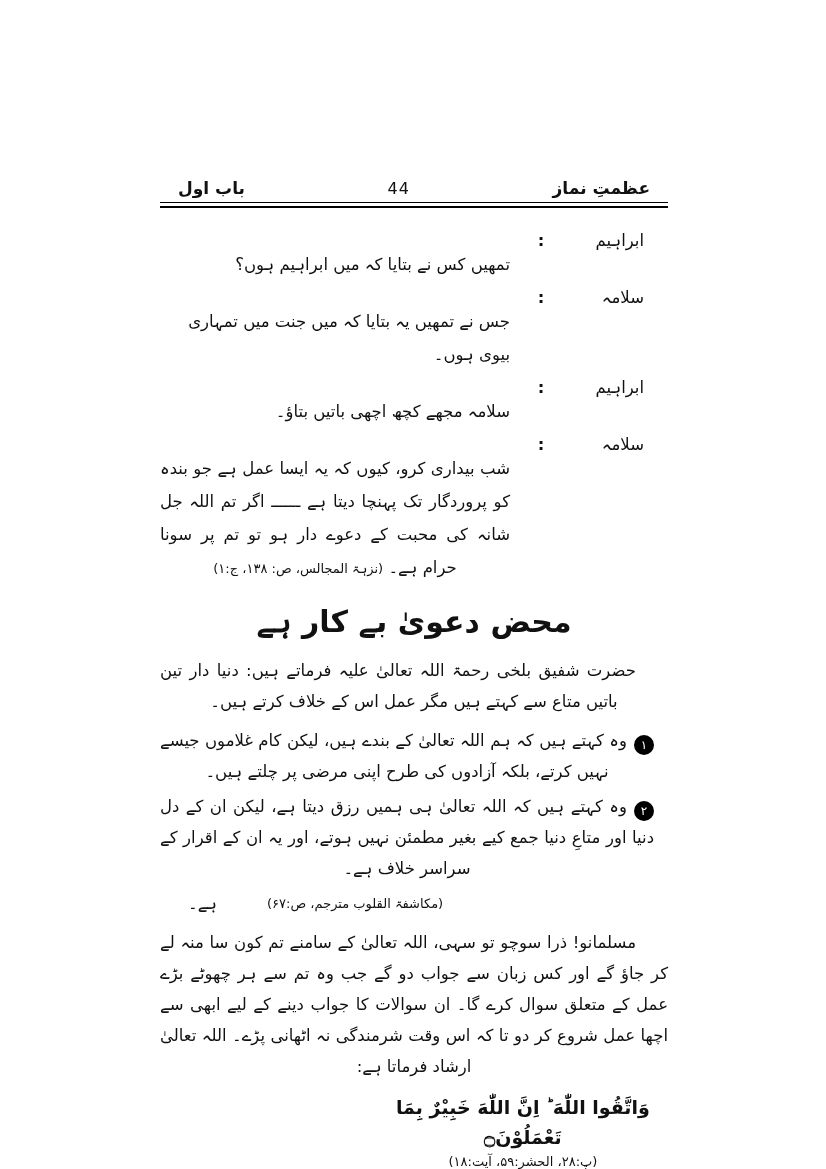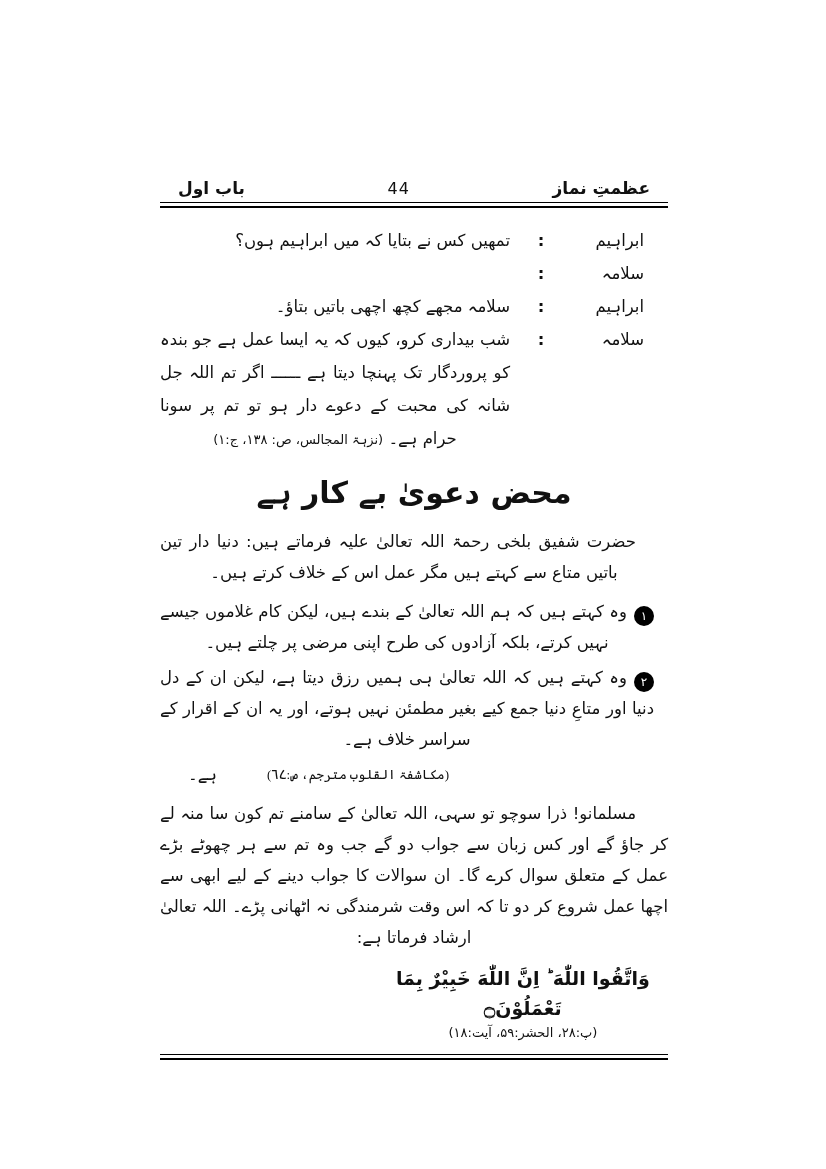"تمھیں کس نے بتایا کہ" .speech { margin-top: none -> 24px }
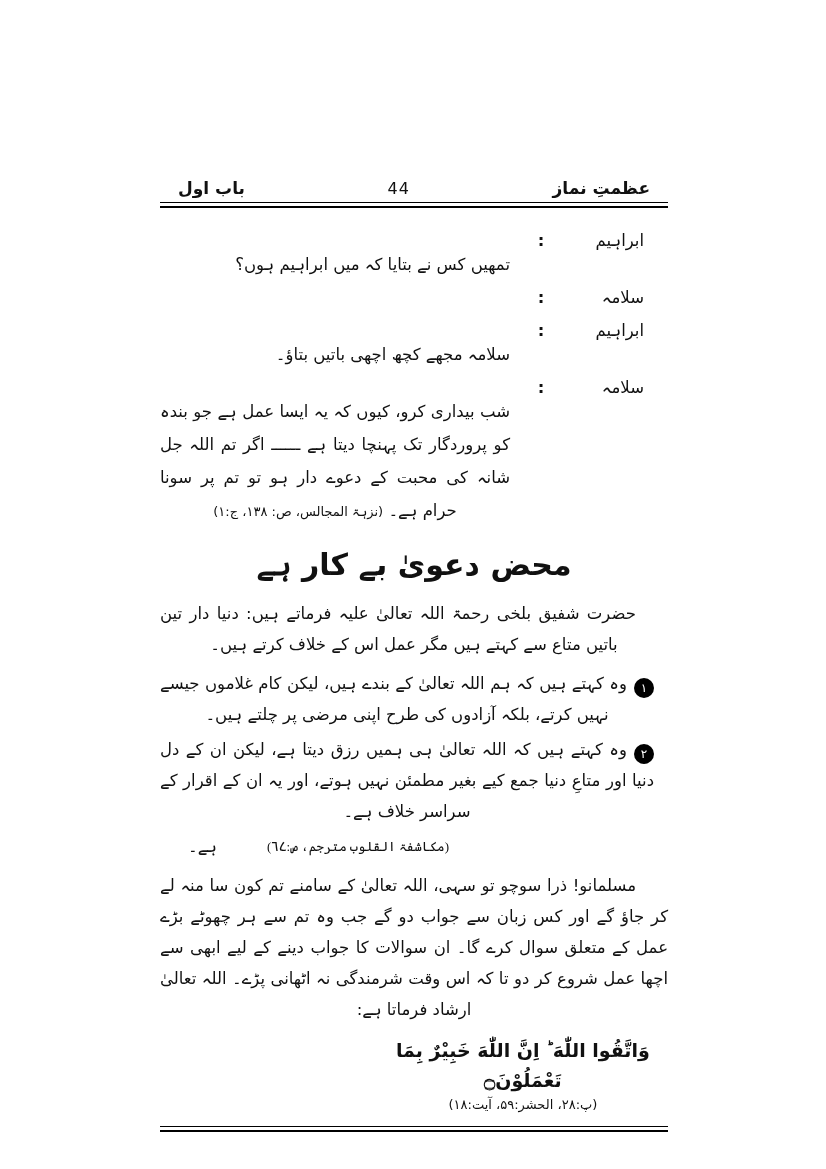"جس نے تمھیں یہ بتایا" span.speech { html: none -> <span>جس نے تمھیں یہ بتایا کہ میں جنت میں تمہاری بیوی ہوں۔</span> }
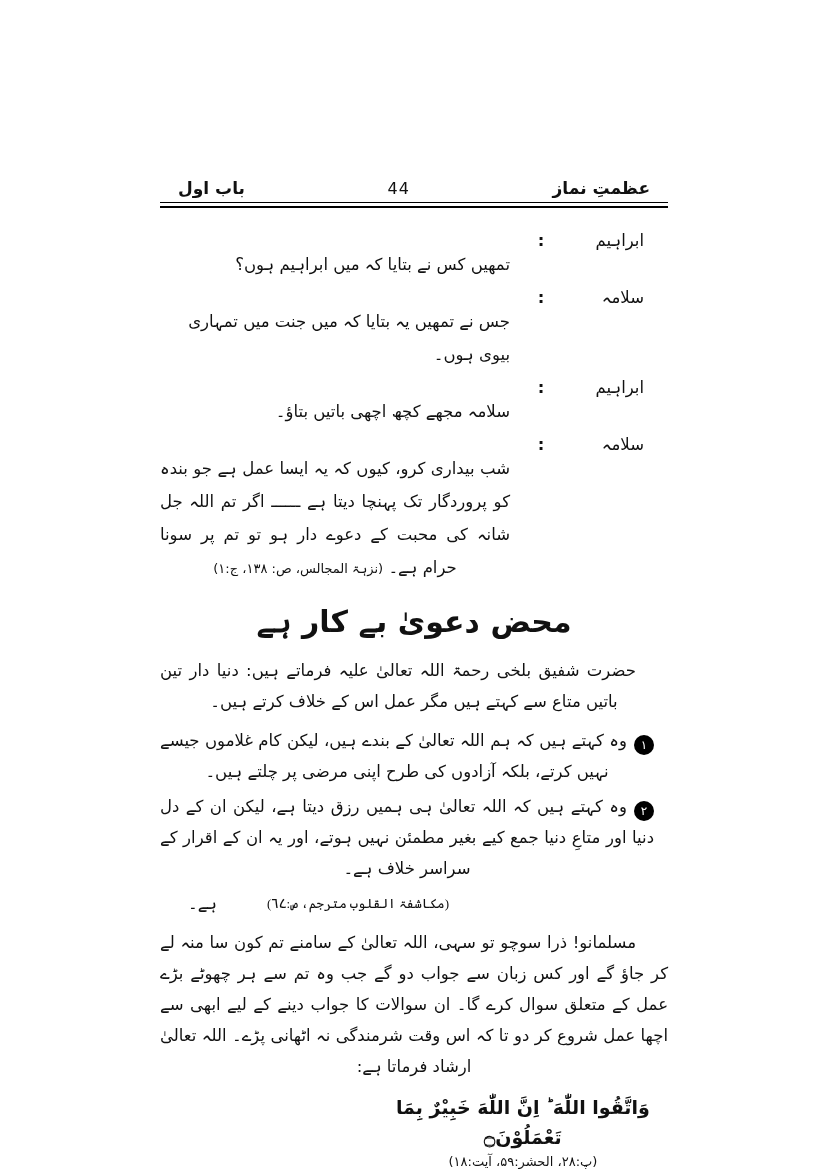"ہے۔" .point3-lastline { font-family: Liberation Serif, serif -> none }
